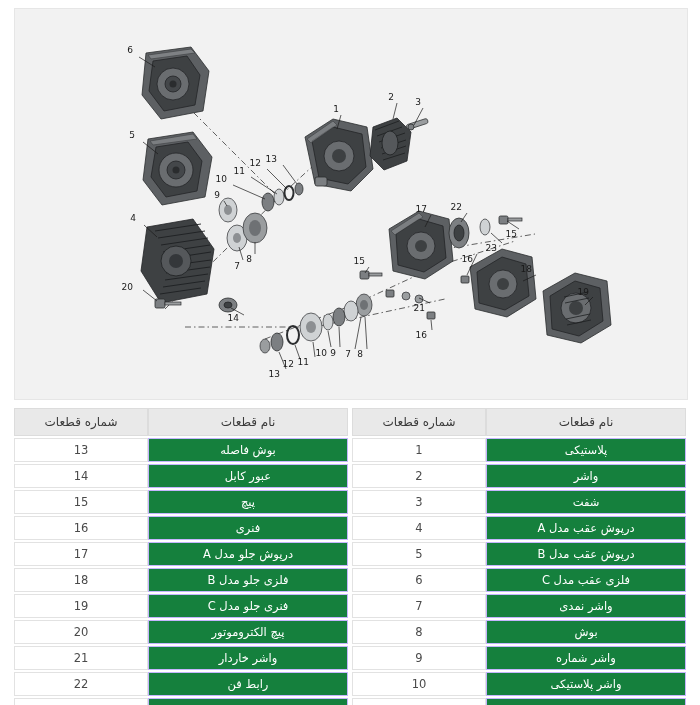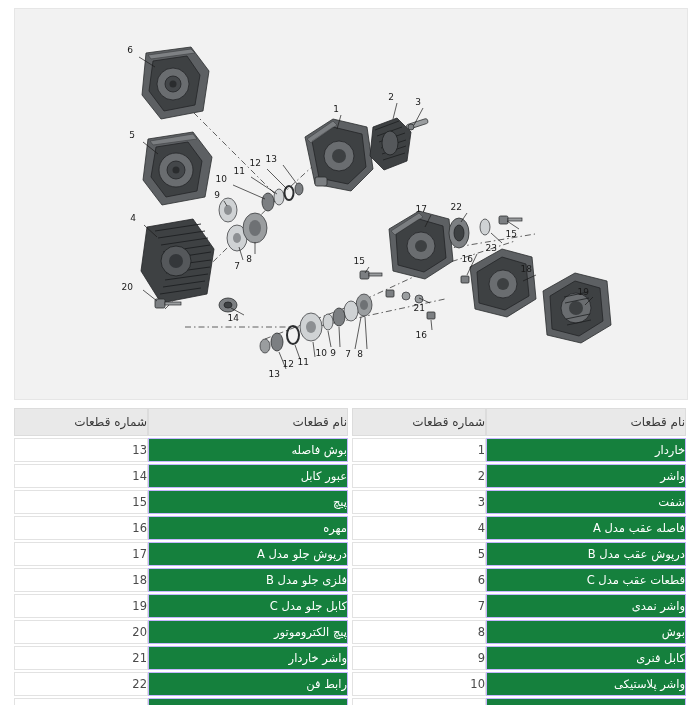"شماره قطعات" .parts-table th, .parts-table td { text-align: right -> center }
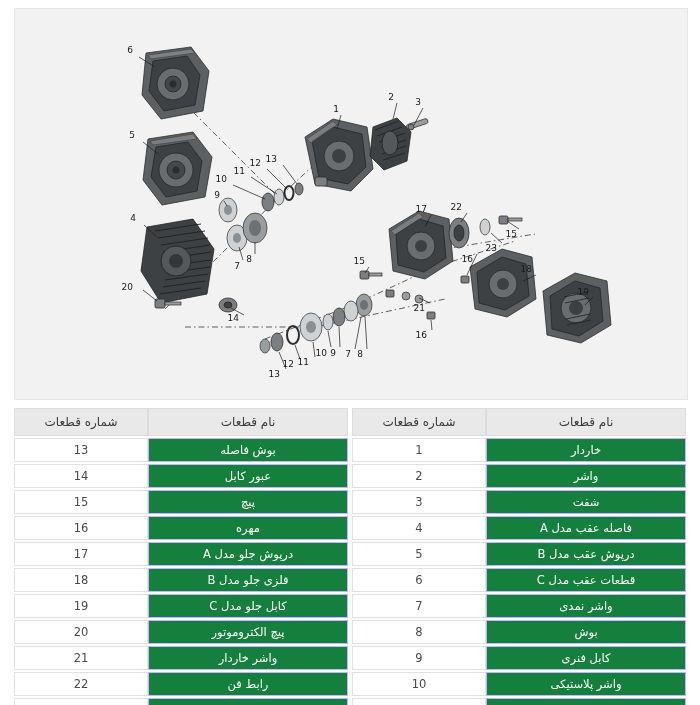"خاردار" td.name-cell { text: خاردار -> پلاستیکی }
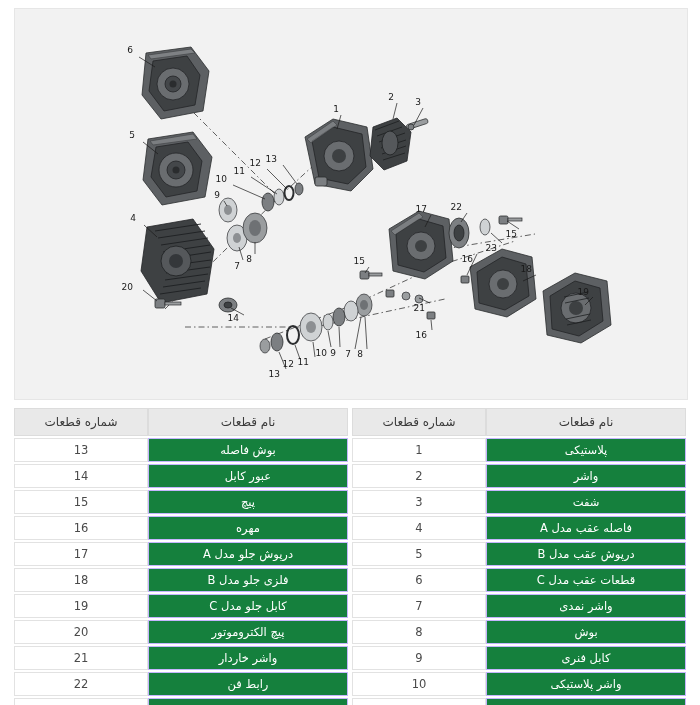"مهره" td.name-cell { text: مهره -> فنری }
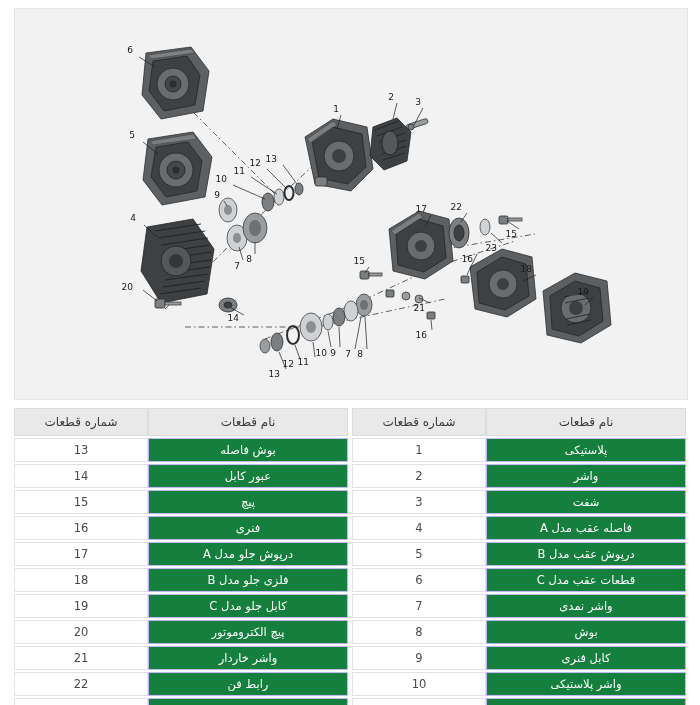"فاصله عقب مدل A" td.name-cell { text: فاصله -> درپوش }
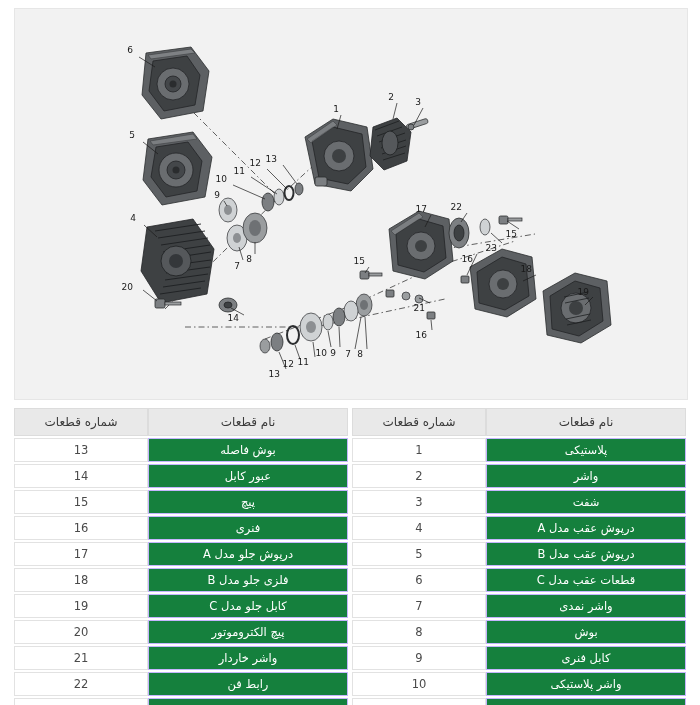"قطعات عقب مدل C" td.name-cell { text: قطعات -> فلزی }
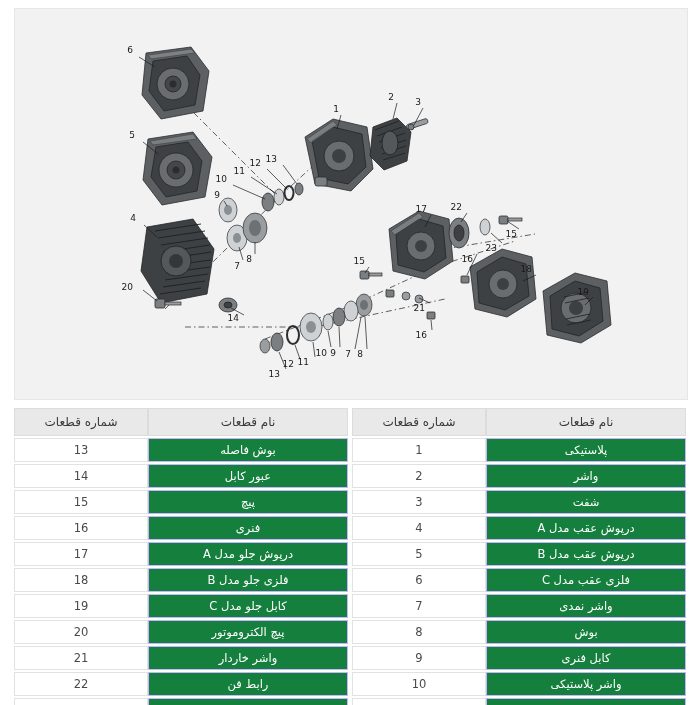"کابل جلو مدل C" td.name-cell { text: کابل -> فنری }
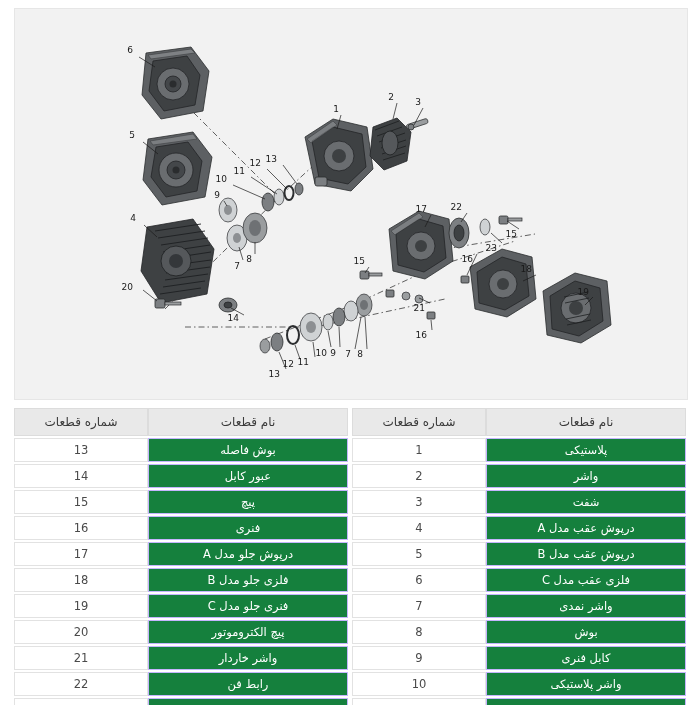"کابل فنری" td.name-cell { text: کابل فنری -> واشر شماره }
